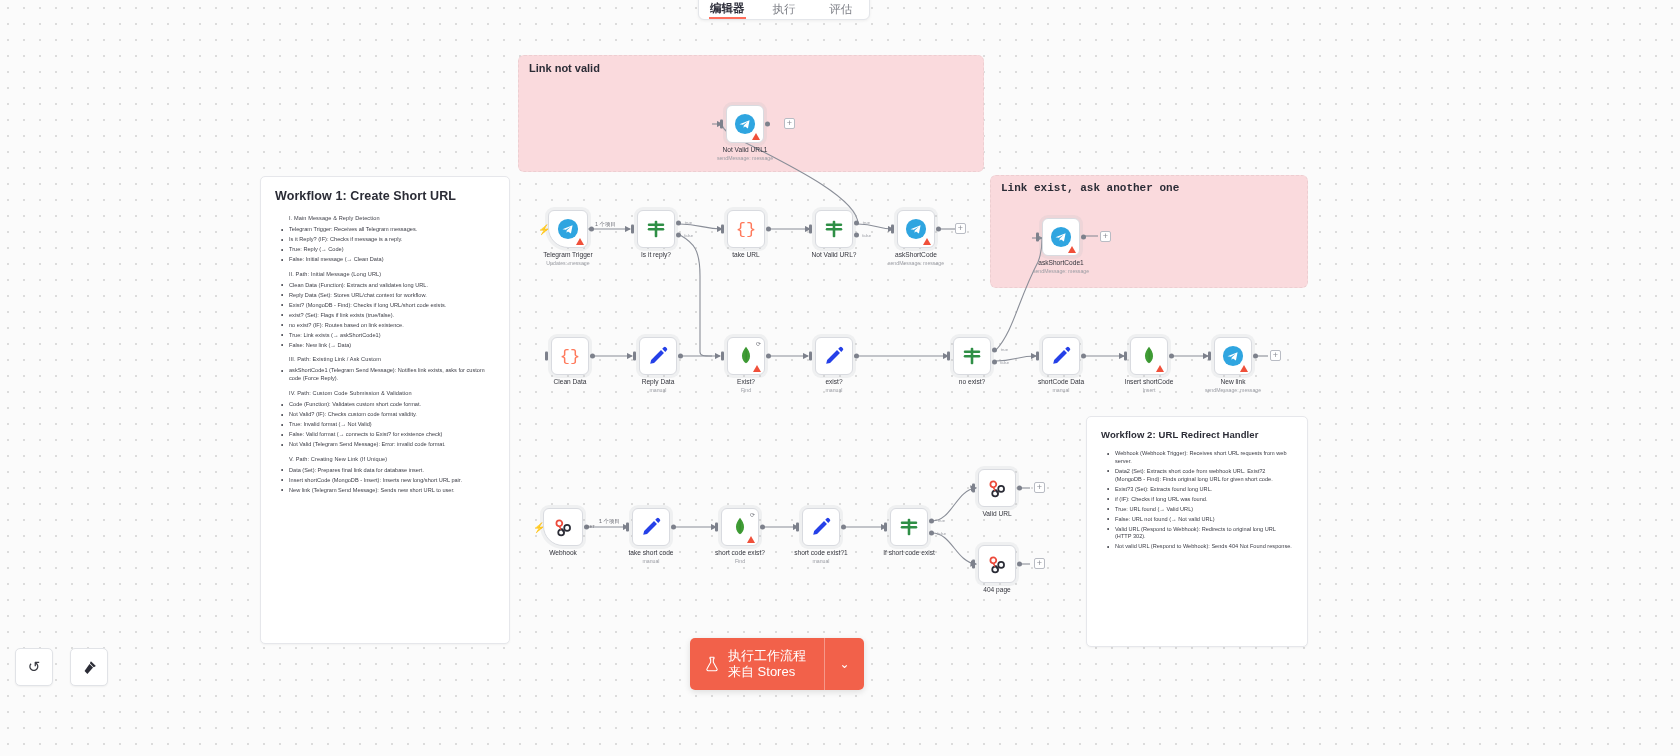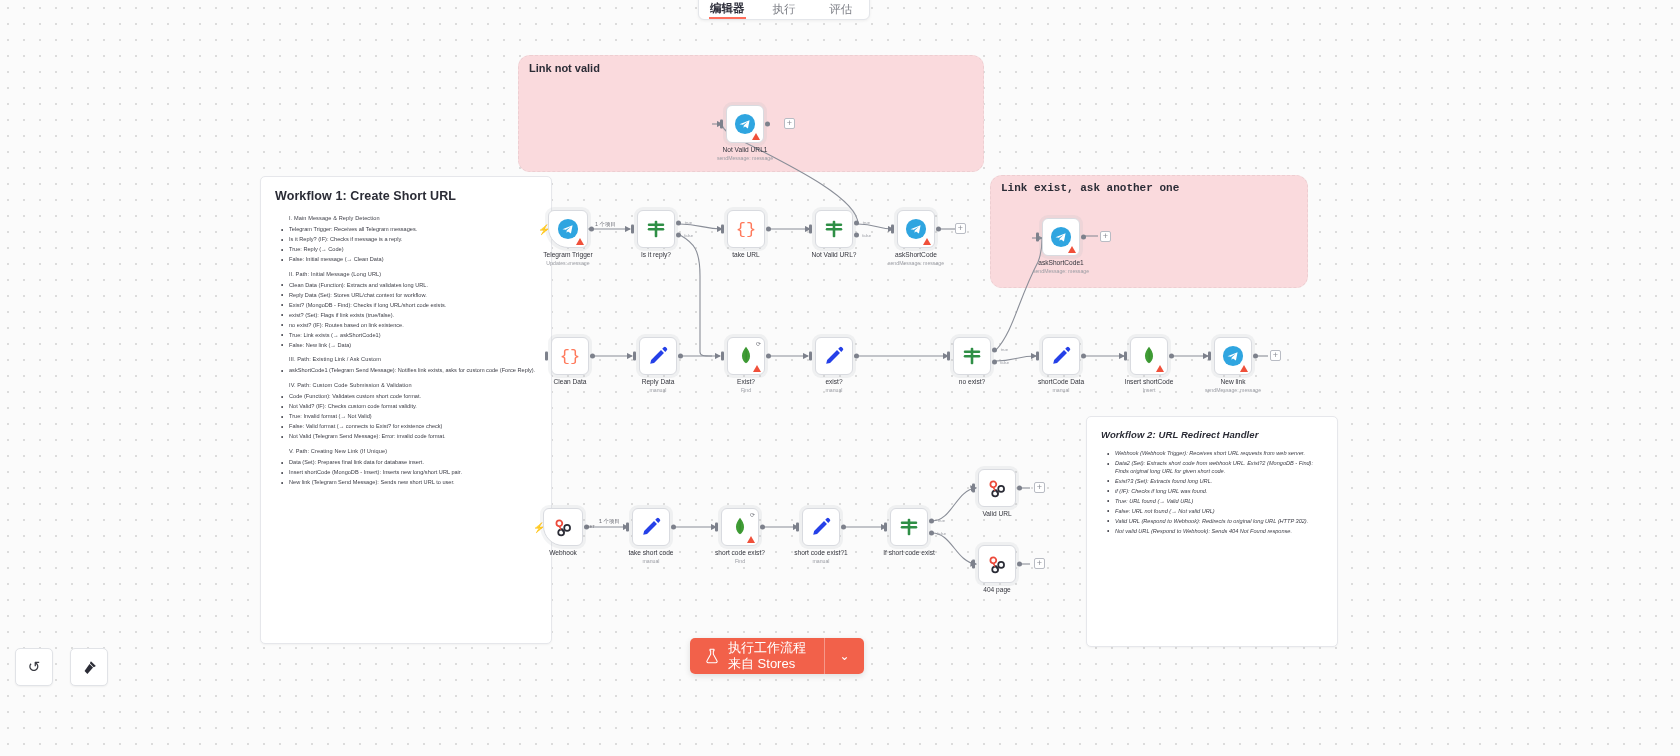"Link not valid" .group { border-radius: 12px -> 6px }
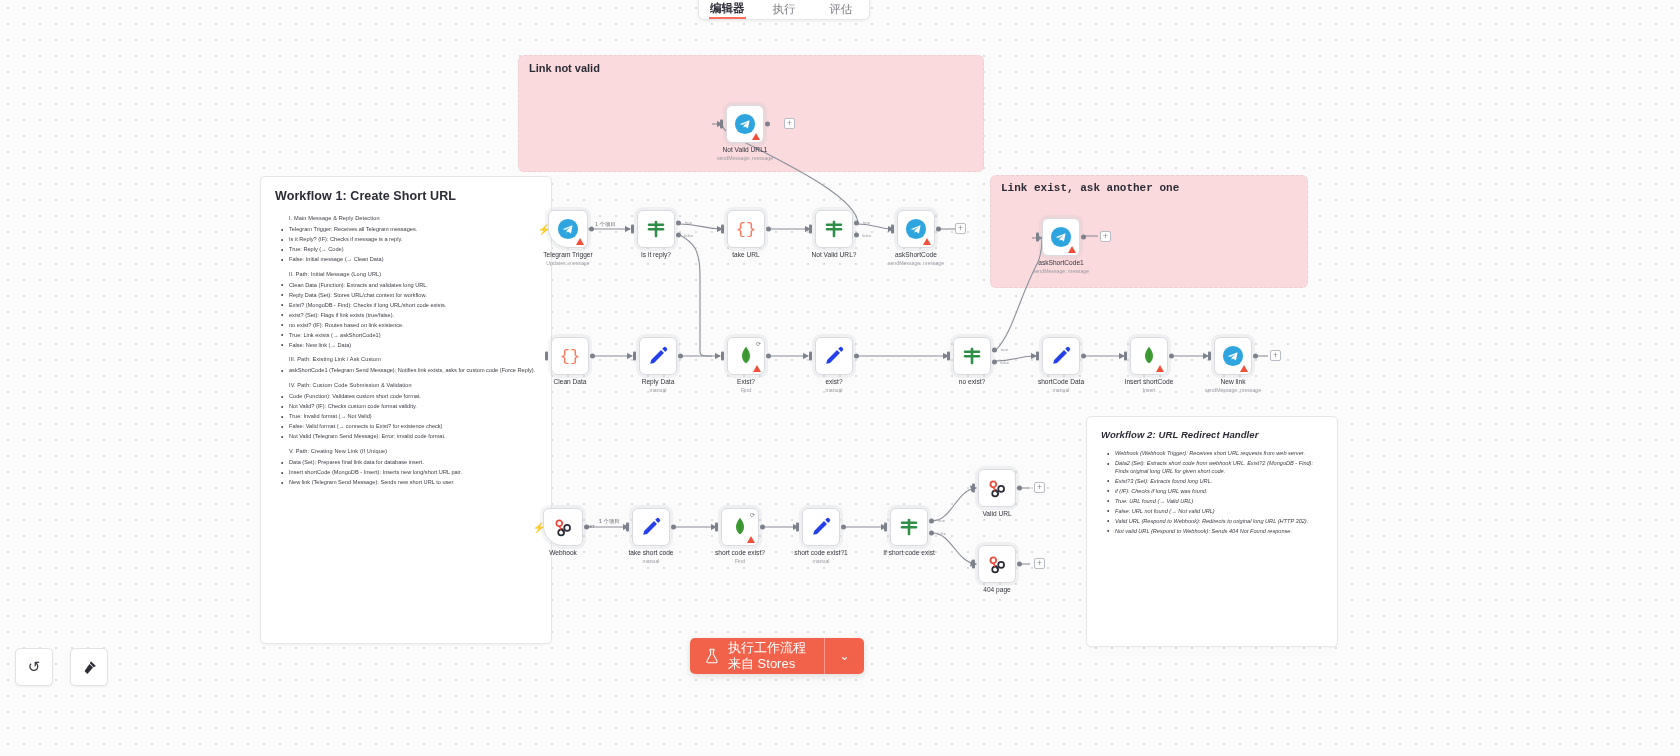"Workflow 1: Create Short URL" div.note { width: 292px -> 250px }
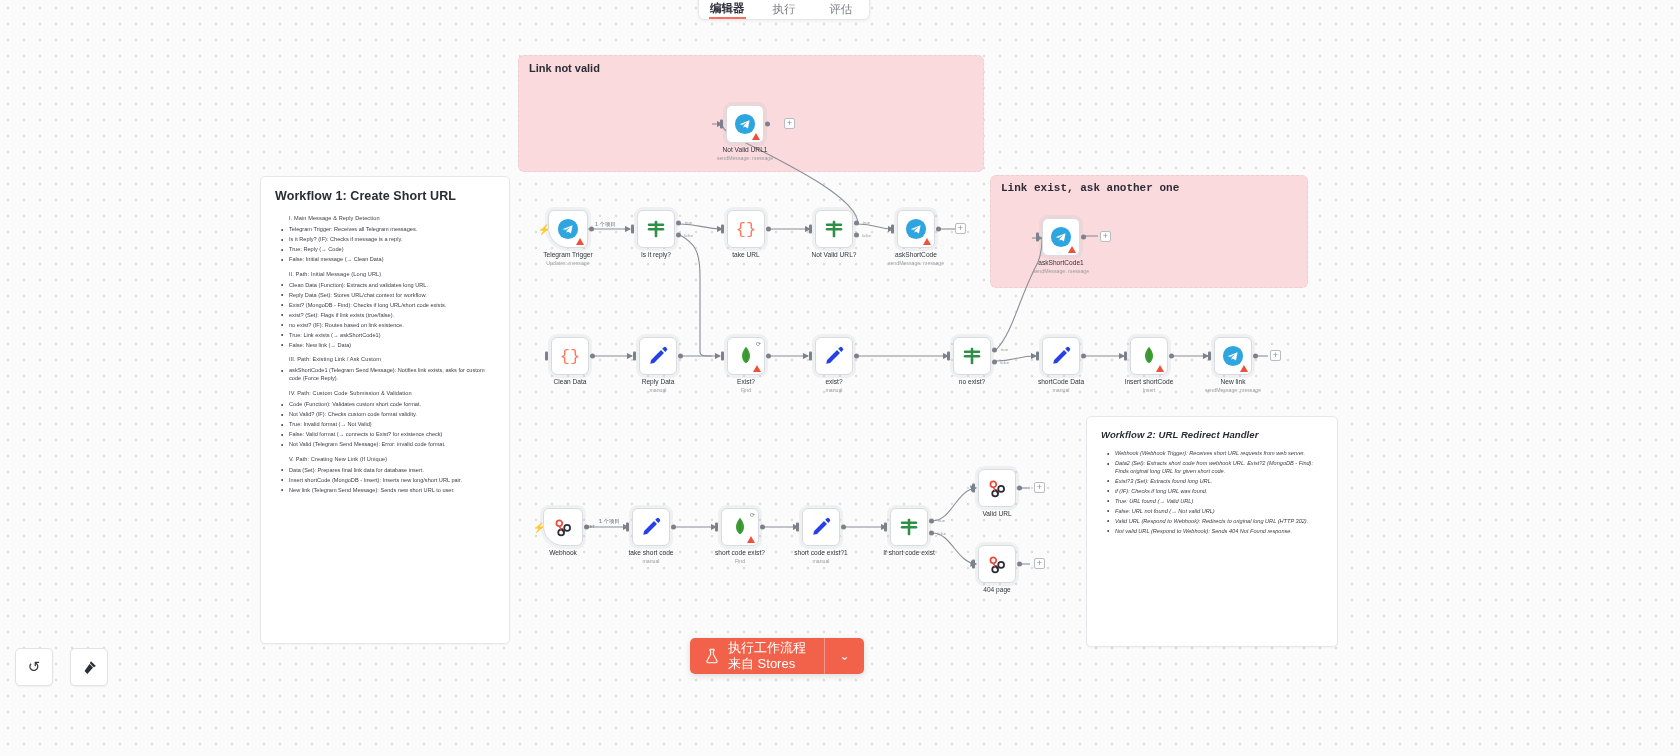"Workflow 2: URL Redirect Handler" div.note { font-style: italic -> none; width: 252px -> 222px }
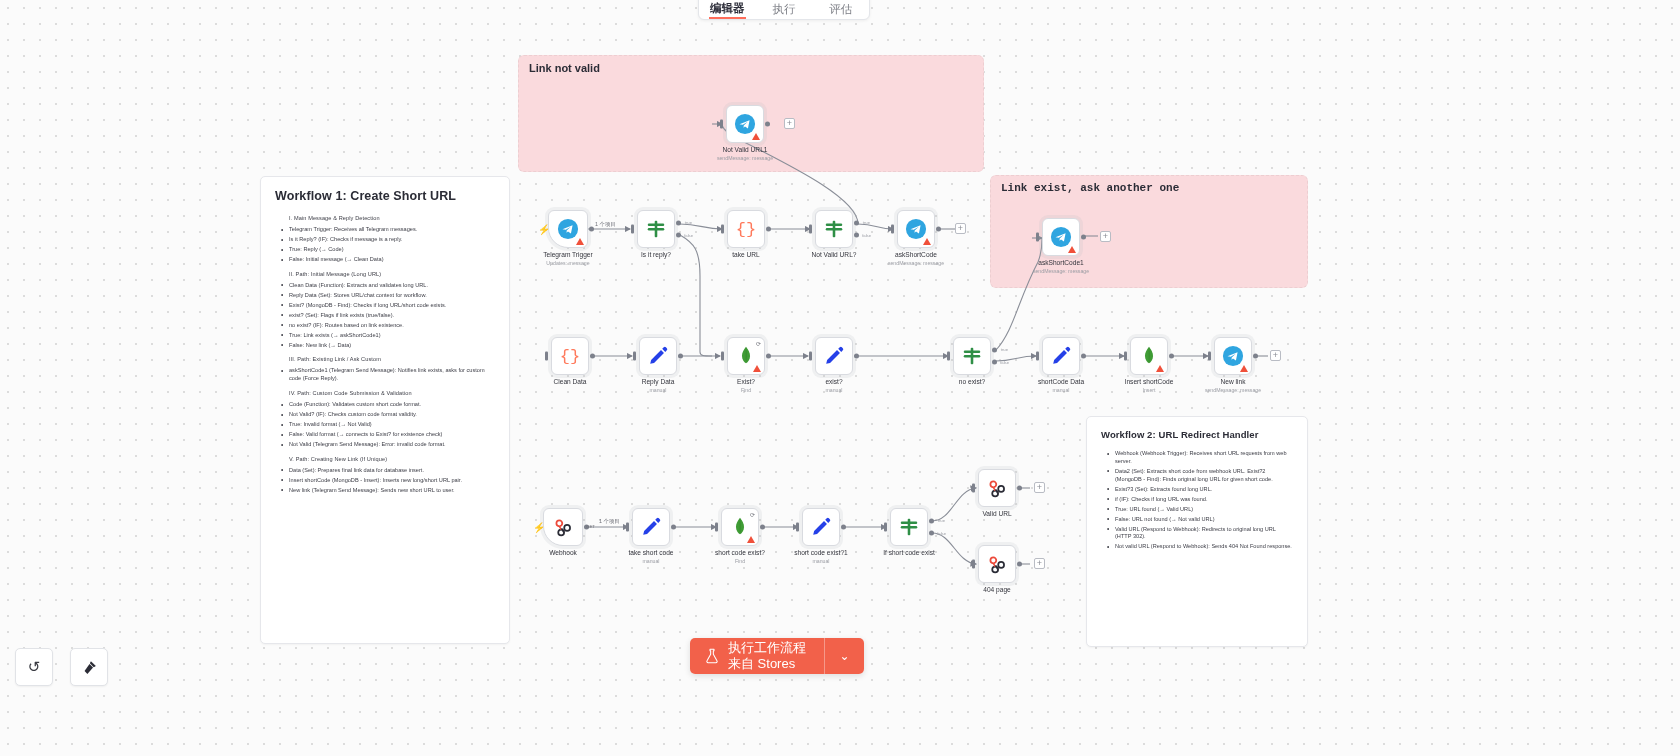"执行工作流程" .exec-wrap { height: 36px -> 52px }
